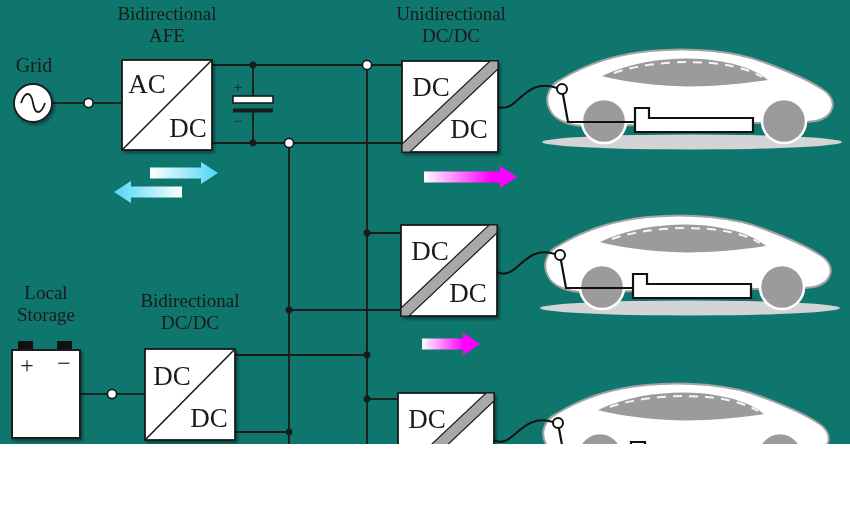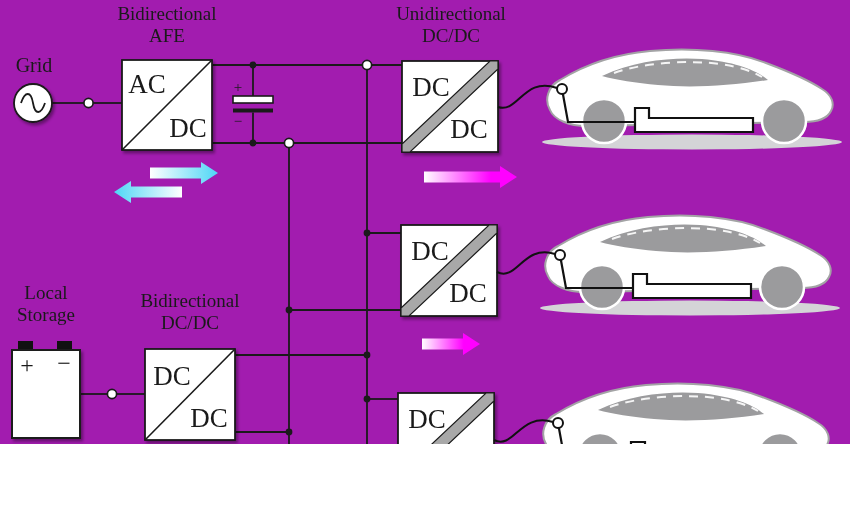"Bidirectional" #stage { background: #a21caf -> #0f766e }
